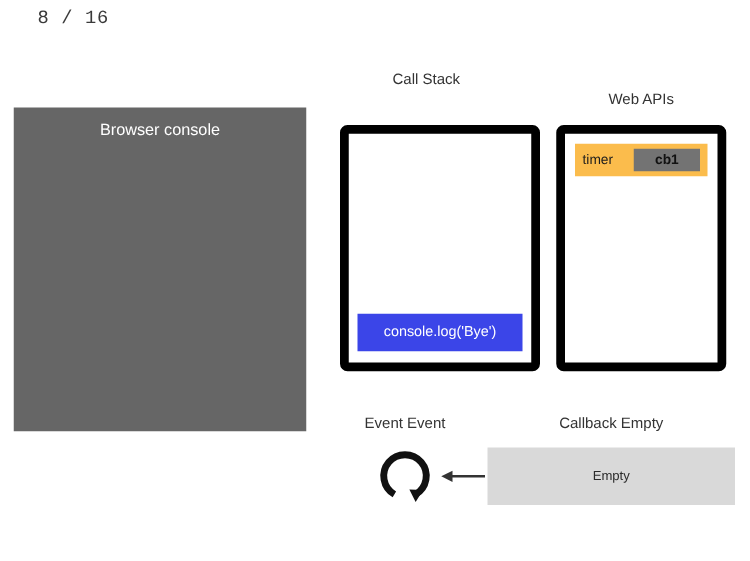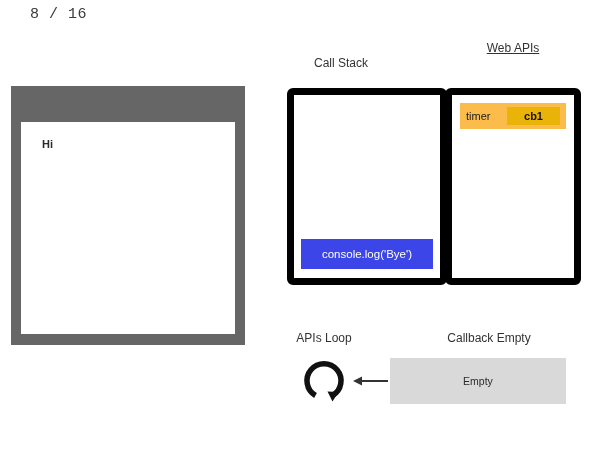"Web APIs" #heading-web-apis { text-decoration: underline -> none; top: 41px -> 72px }
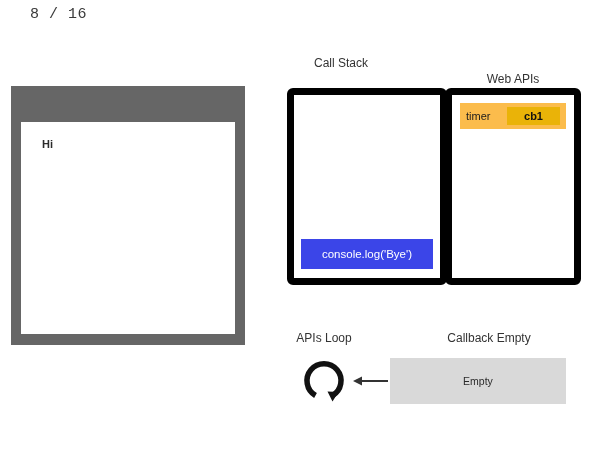"Browser console" div.console-title { html: none -> <div>Browser console</div> }
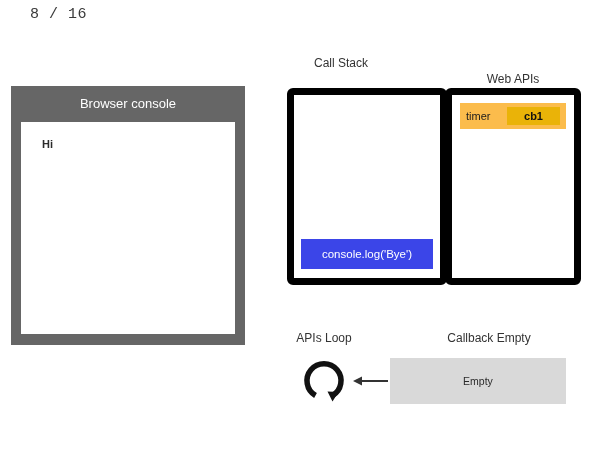"timer" .stack-box { margin-top: none -> 12px }
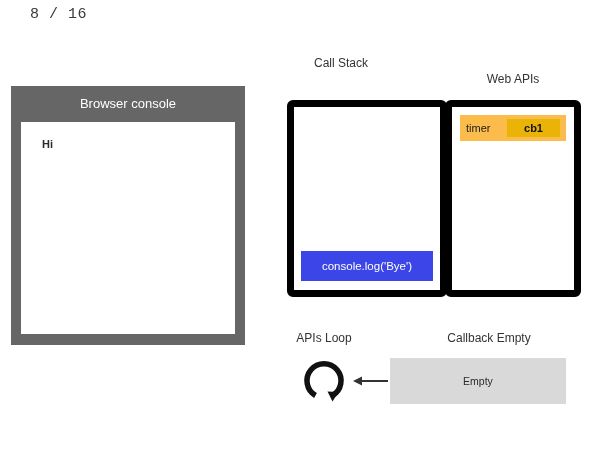"cb1" .webapi-task-callback { background: #eab308 -> #737373 }
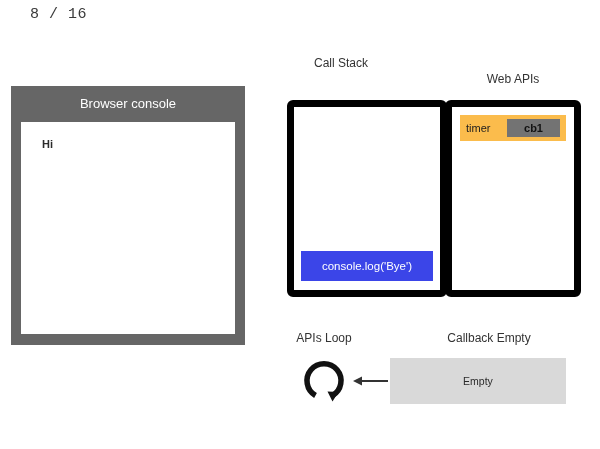"Hi" div.console-body { html: <div> <div>Hi</div> </div> -> none }
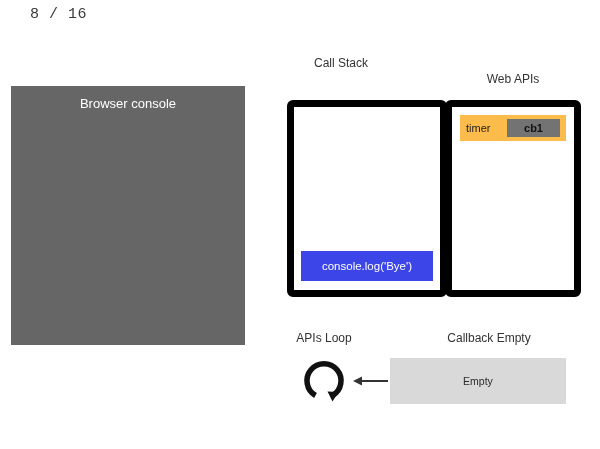"console.log('Bye')" #call-stack-box { left: 287px -> 272px }
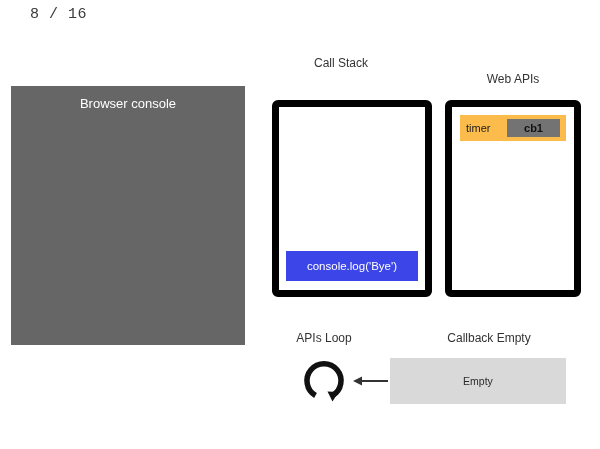"APIs Loop" div.panel-heading { text: APIs Loop -> Event Event }
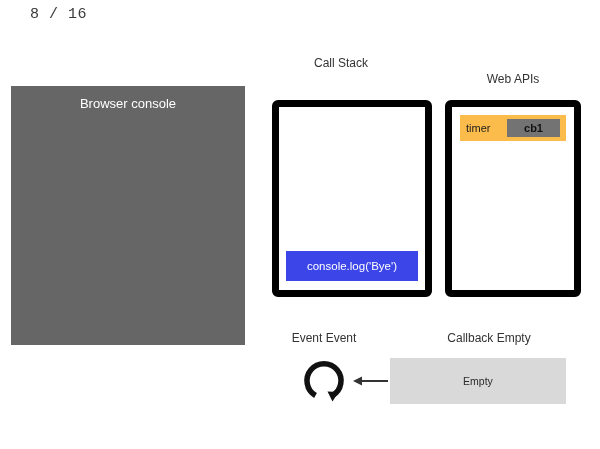"Empty" .callback-queue-box { width: 176px -> 198px }
